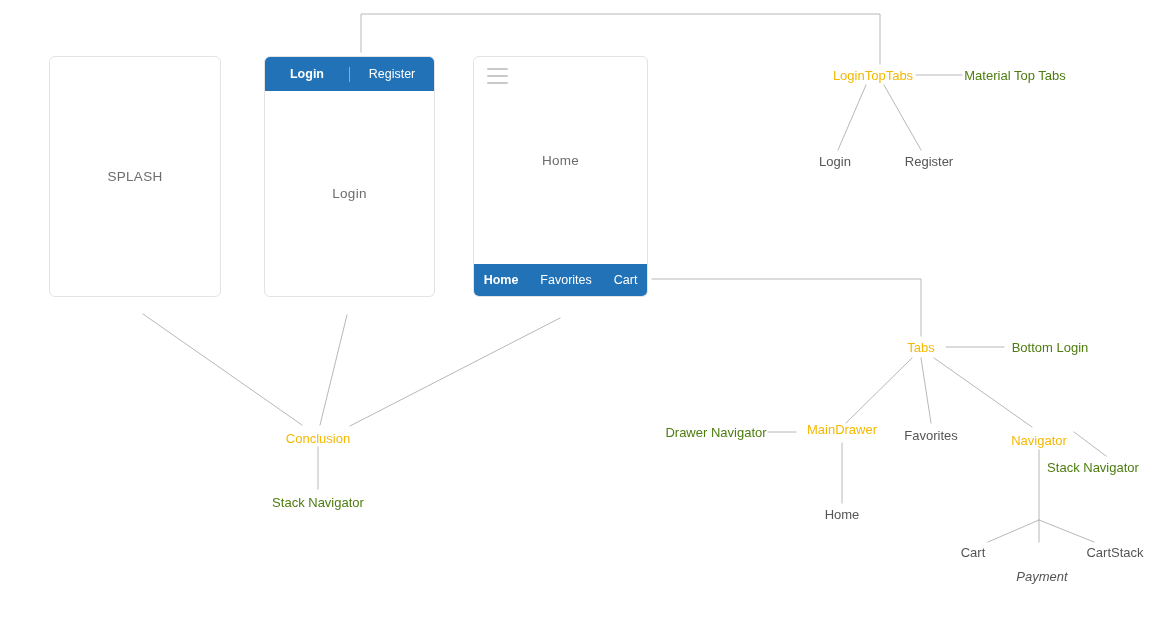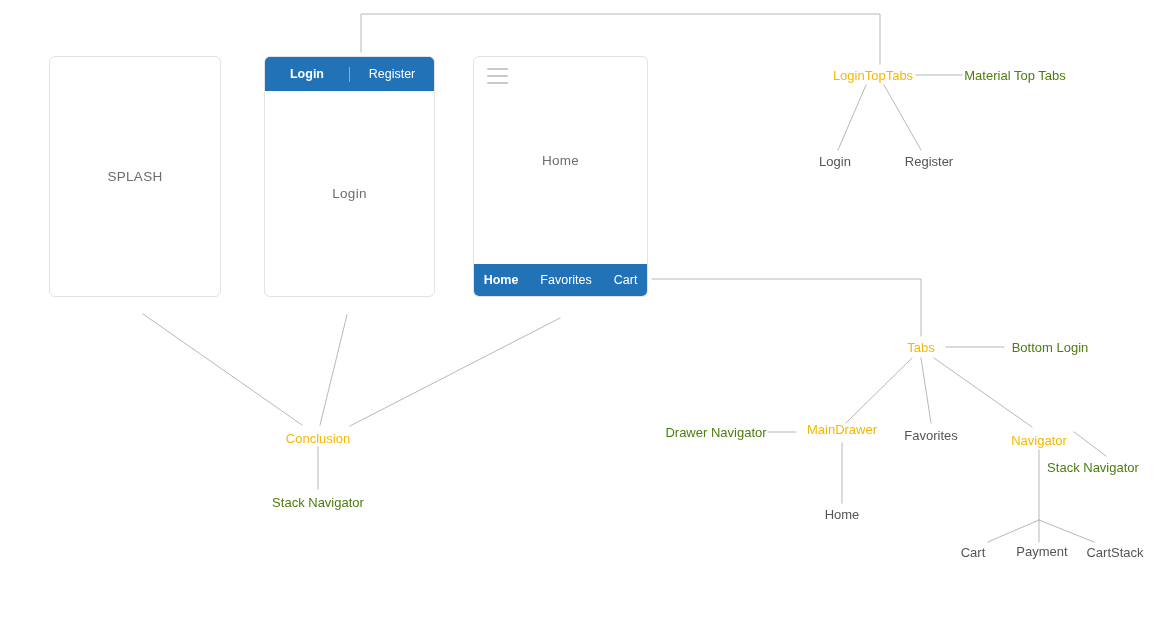"Payment" span.node { font-style: none -> italic; top: 544px -> 569px }
